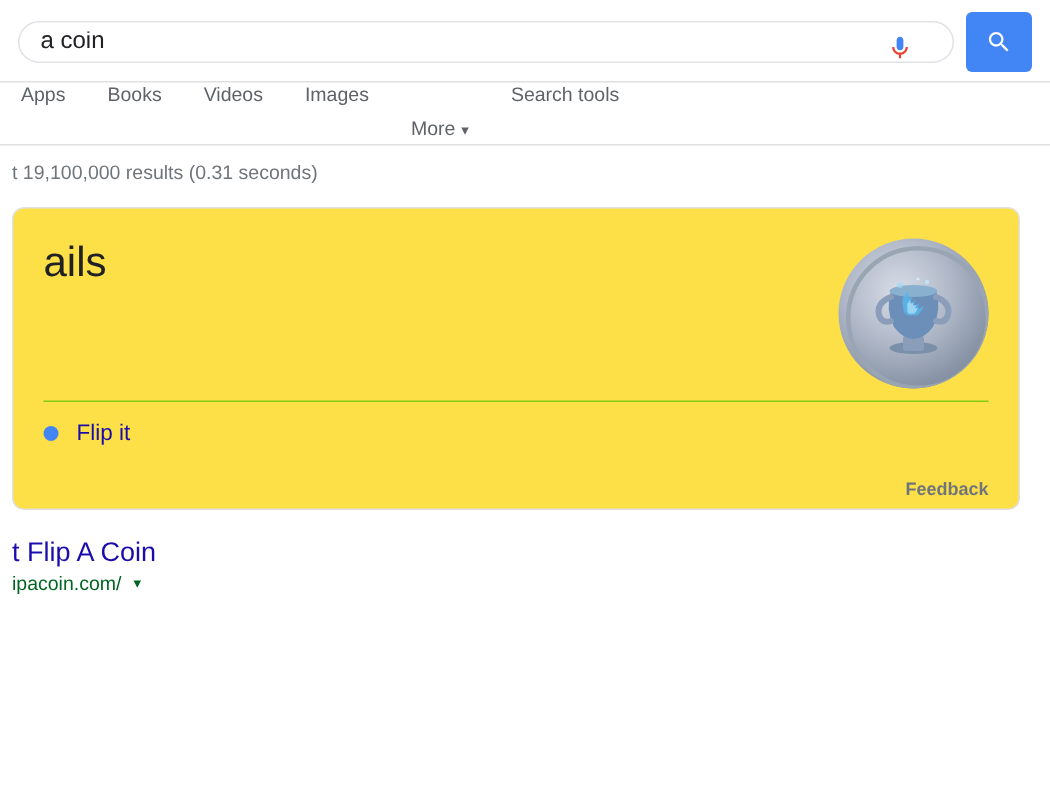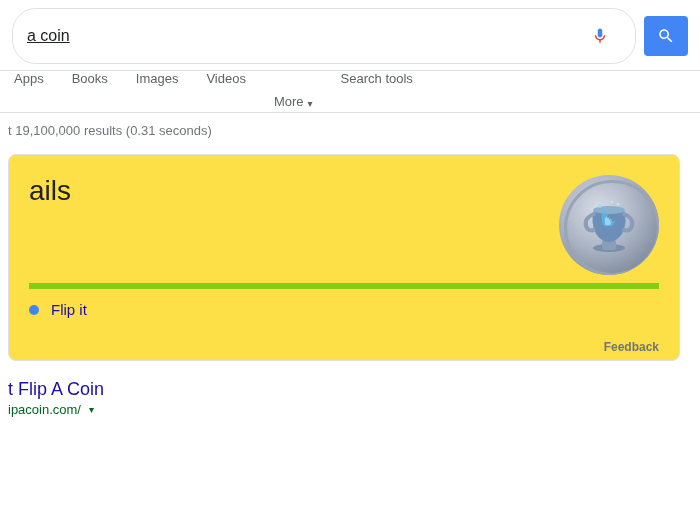"a coin" .search-input-wrapper { align-items: center -> none; height: 56px -> 28px; text-decoration: underline -> none }
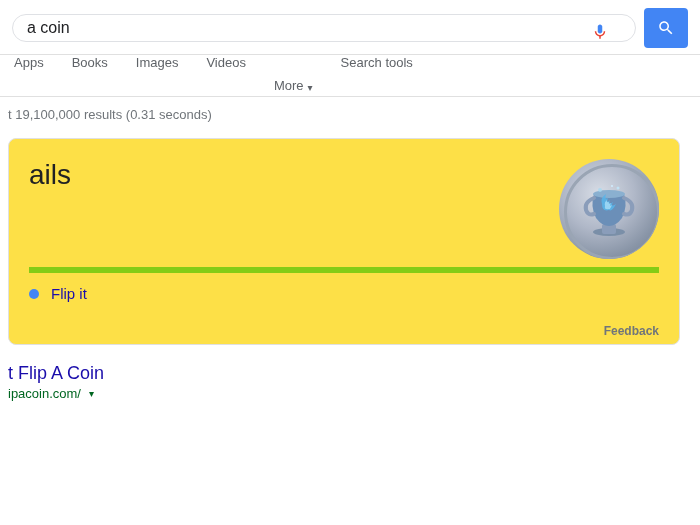"Images" div.nav-tab { order: before "Videos" -> after "Videos" }
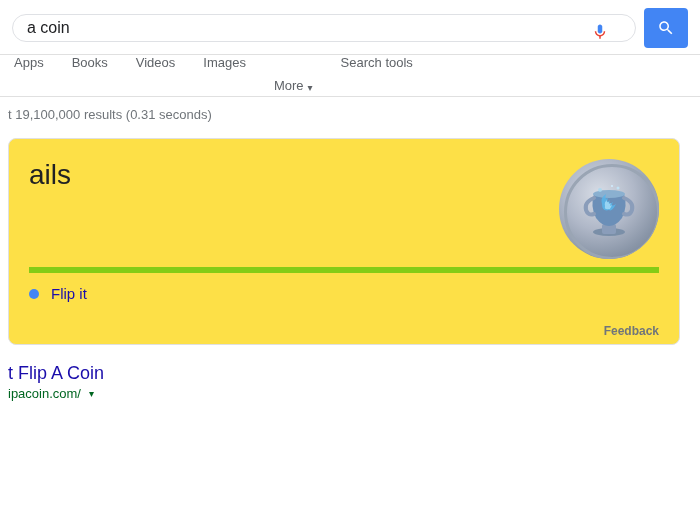"Flip it" .flip-it-row { border-top: 6px solid #84cc16 -> 1px solid #84cc16 }
